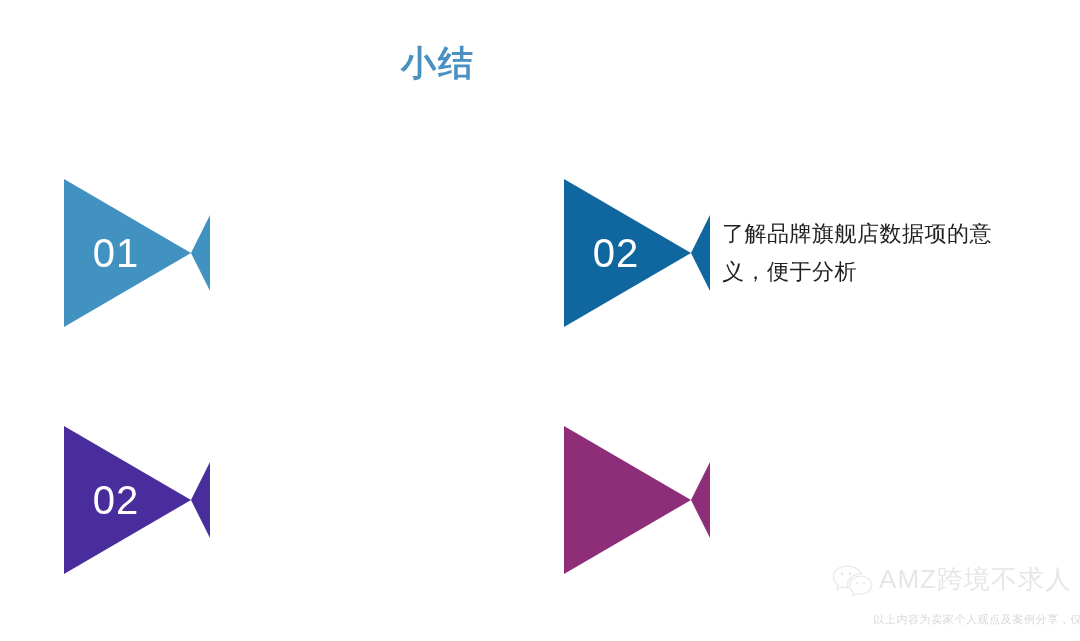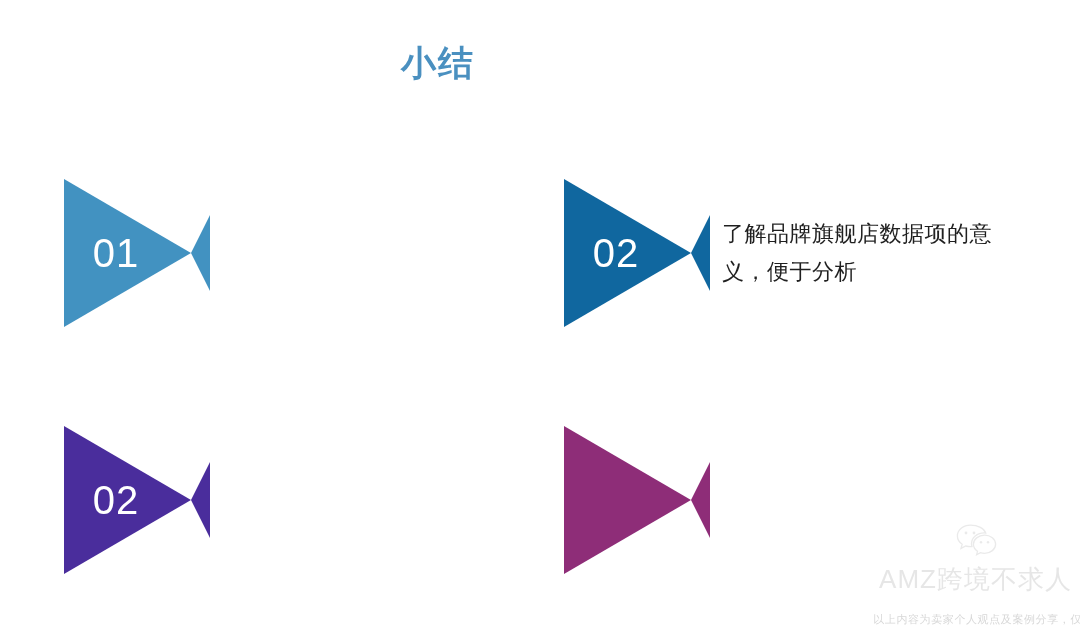"AMZ跨境不求人" .watermark { flex-direction: column -> none }
